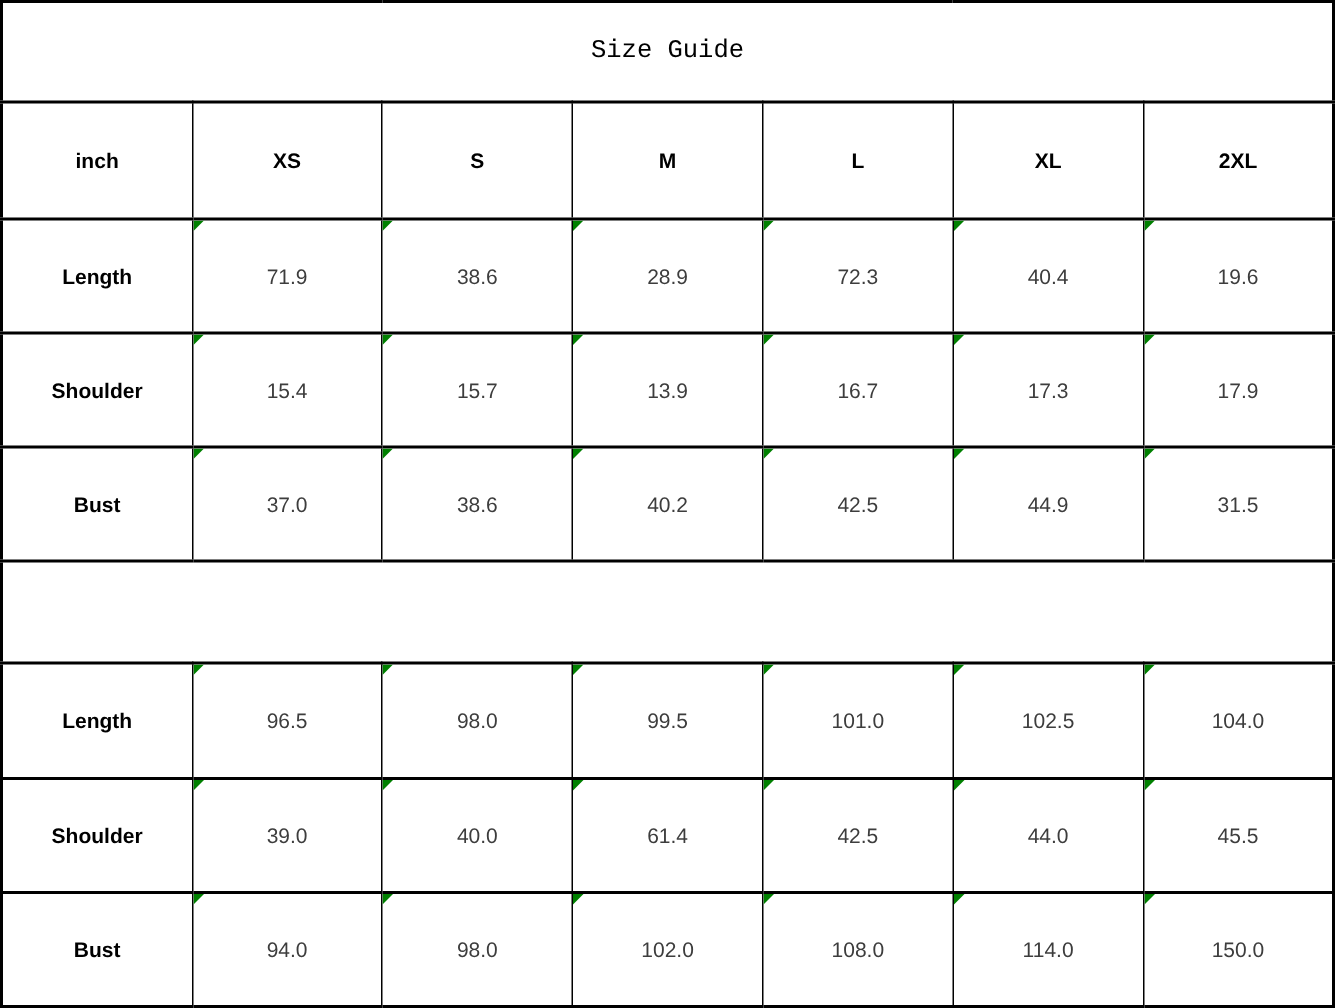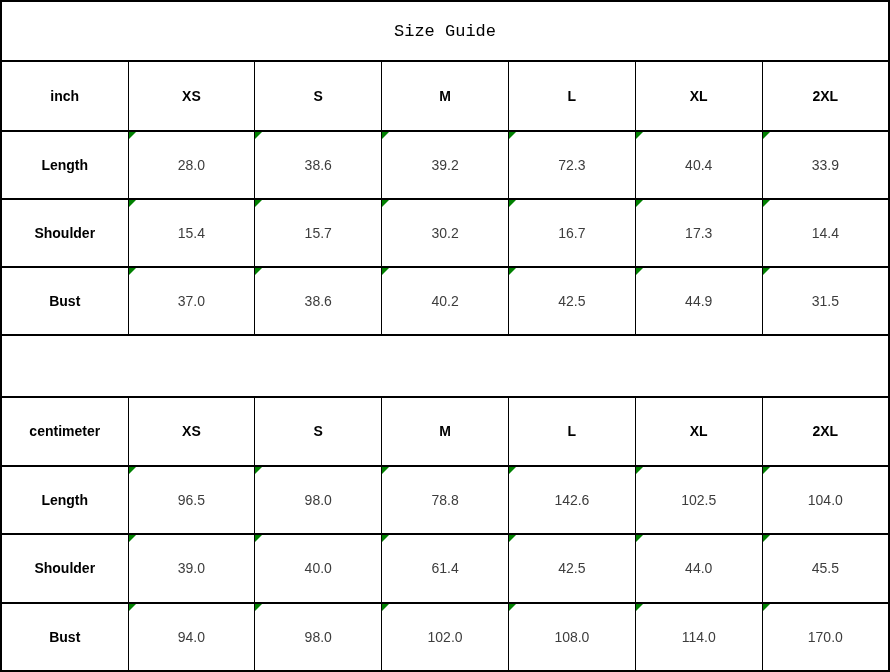"28.0" span { text: 28.0 -> 71.9 }
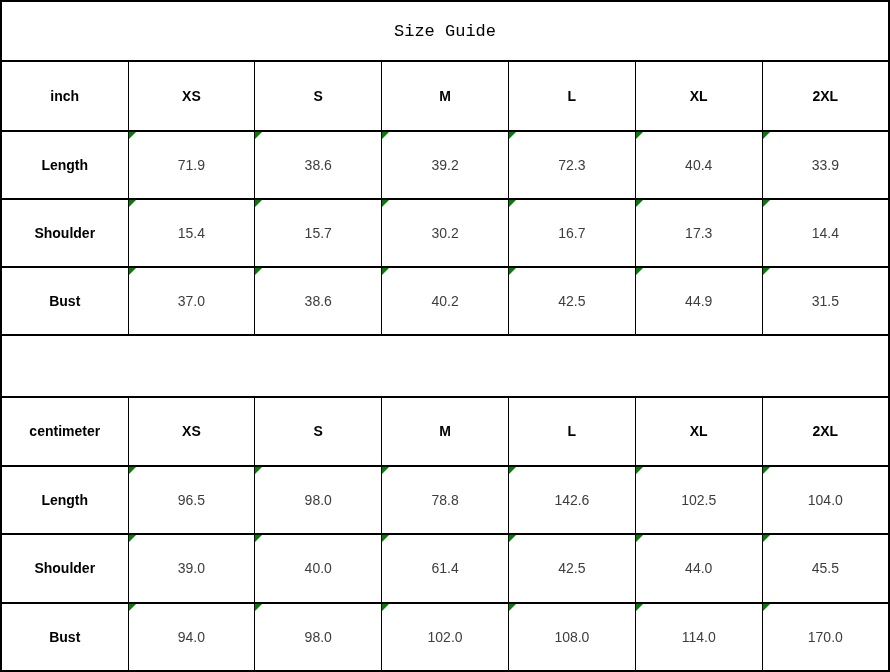"39.2" span { text: 39.2 -> 28.9 }
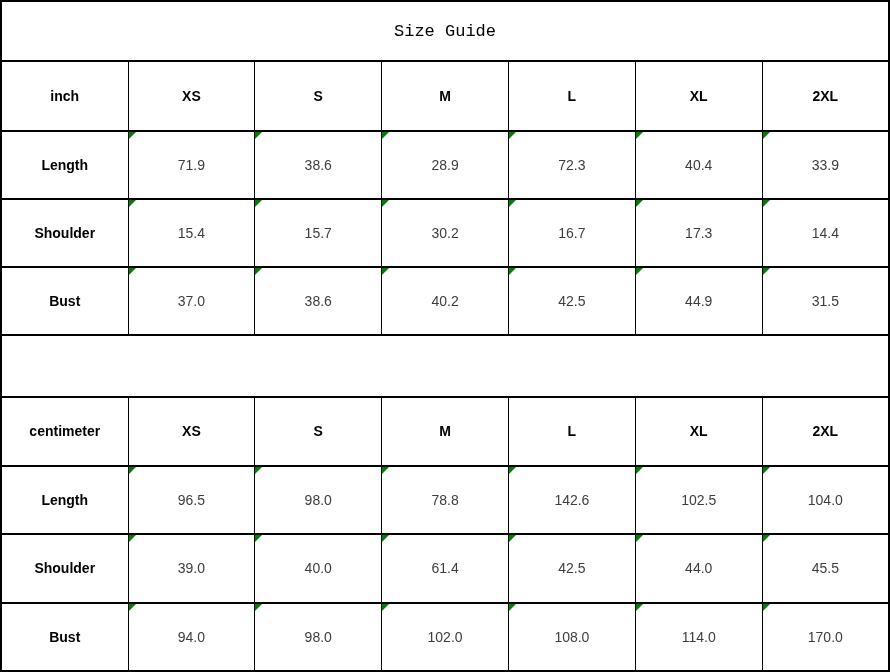"33.9" span { text: 33.9 -> 19.6 }
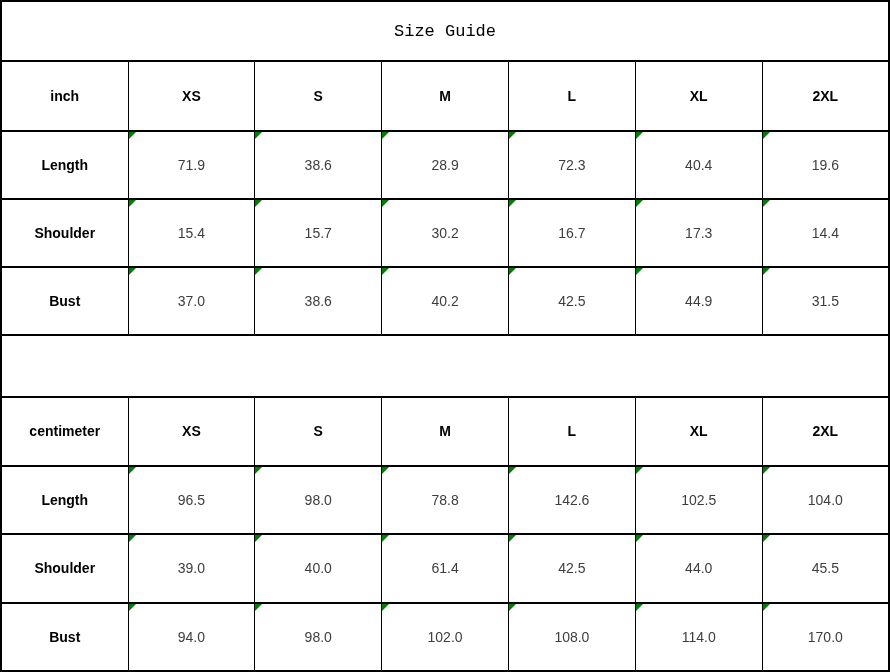"30.2" span { text: 30.2 -> 13.9 }
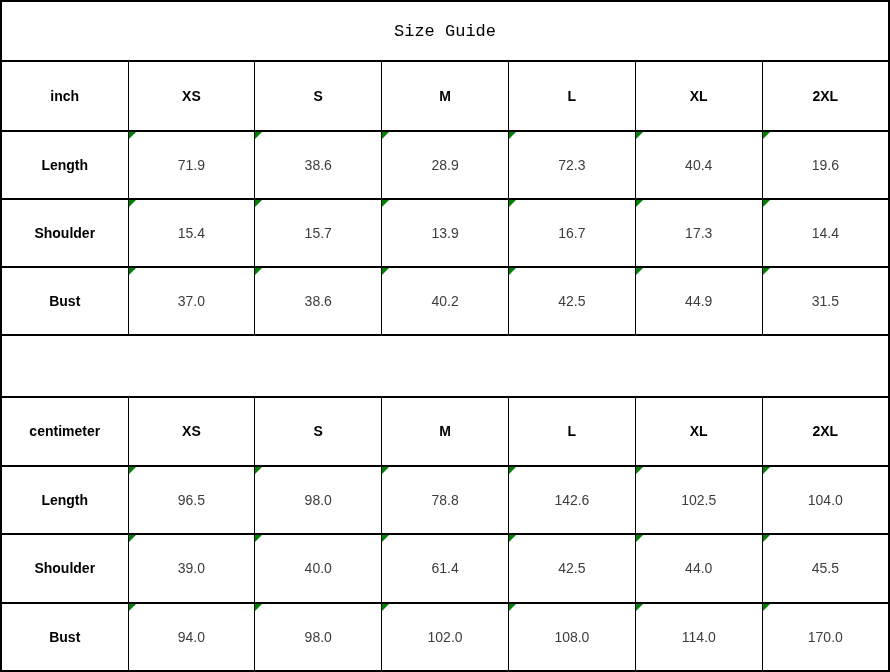"14.4" span { text: 14.4 -> 17.9 }
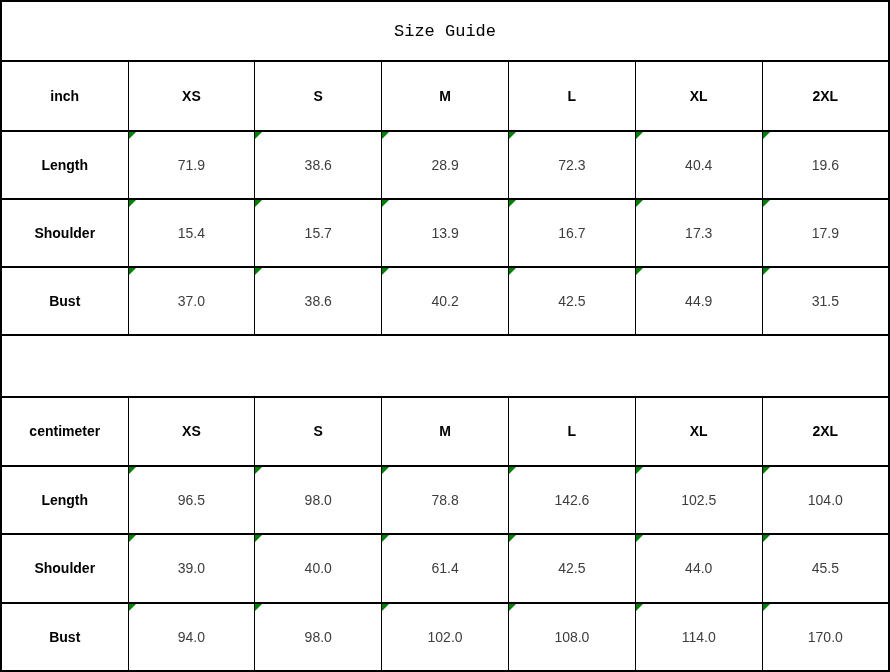"centimeter" tr.header-row { html: <tr> <th>centimeter</th> <th>XS</th> <th>S</th> <th>M</th> <th>L</th> <th>XL</th> <th>2XL</th> </tr> -> none }
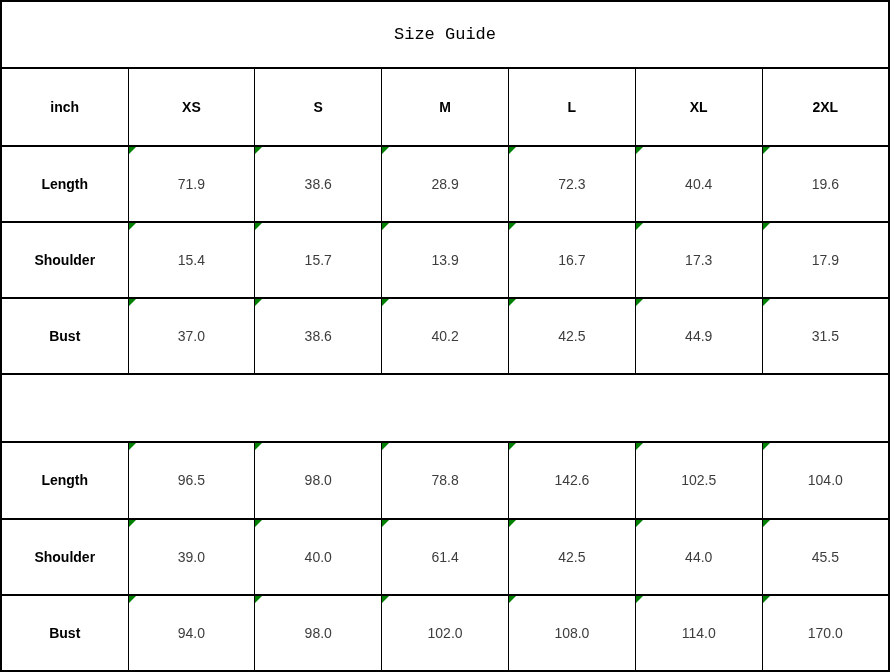"78.8" span { text: 78.8 -> 99.5 }
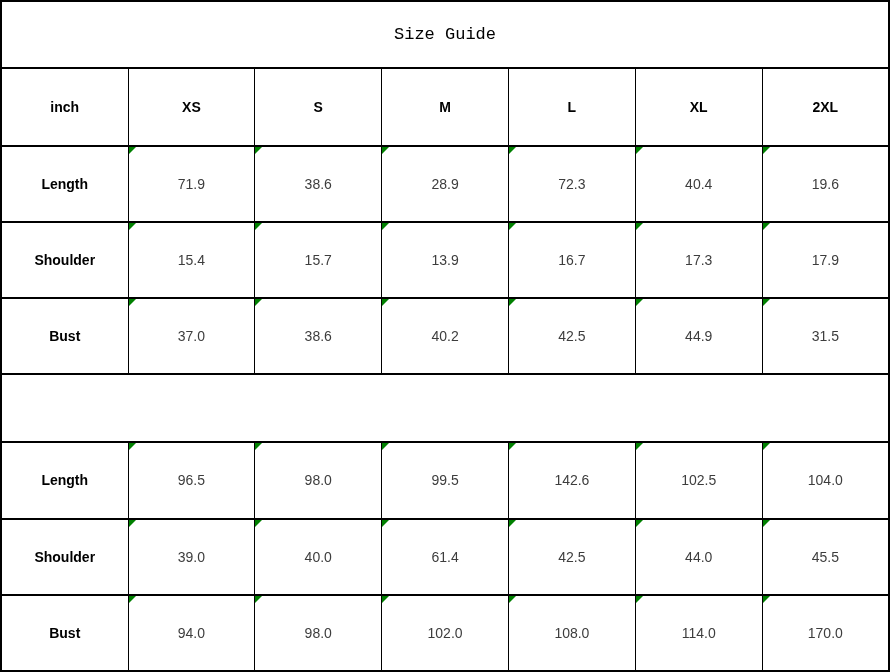"142.6" span { text: 142.6 -> 101.0 }
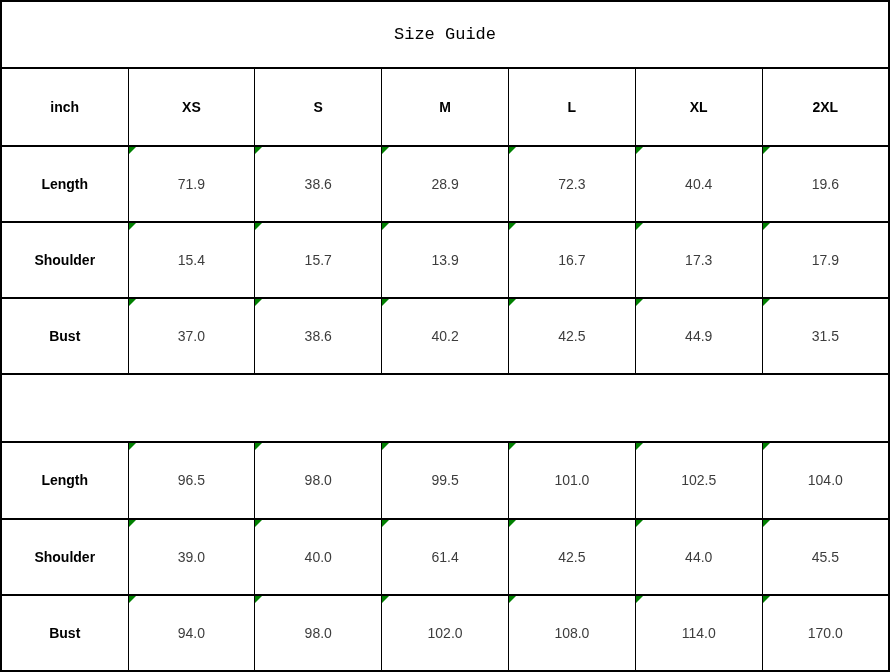"170.0" span { text: 170.0 -> 150.0 }
